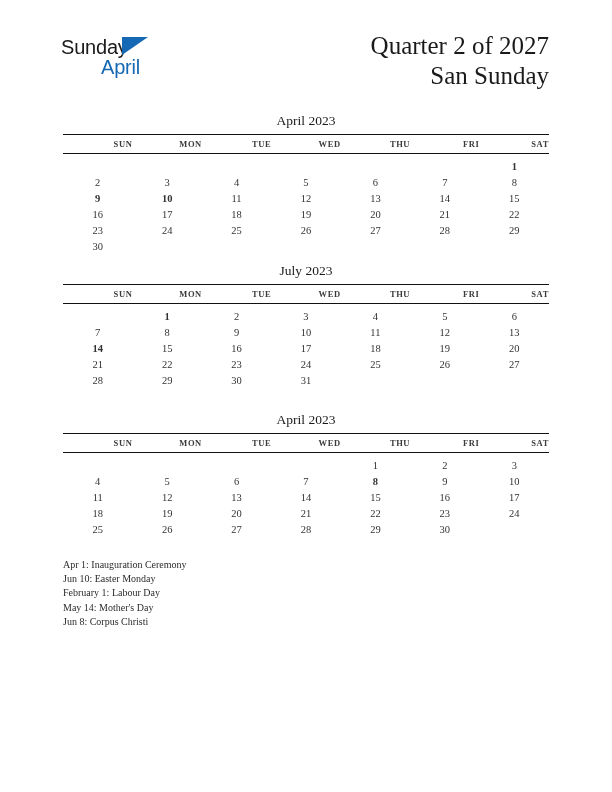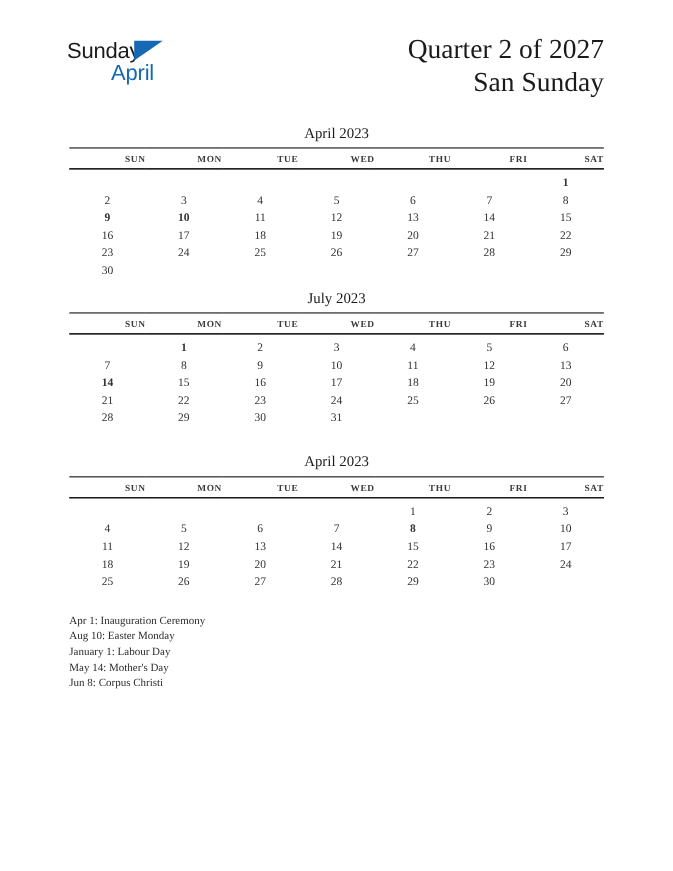"Aug 10: Easter Monday" div.holiday-line { text: Aug -> Jun }
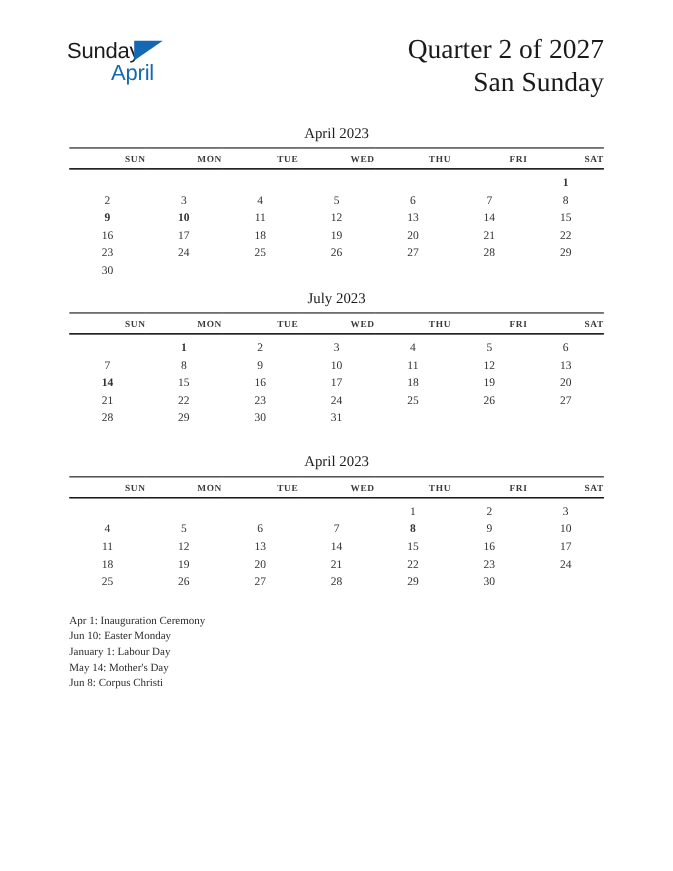"January 1: Labour Day" div.holiday-line { text: January -> February }
